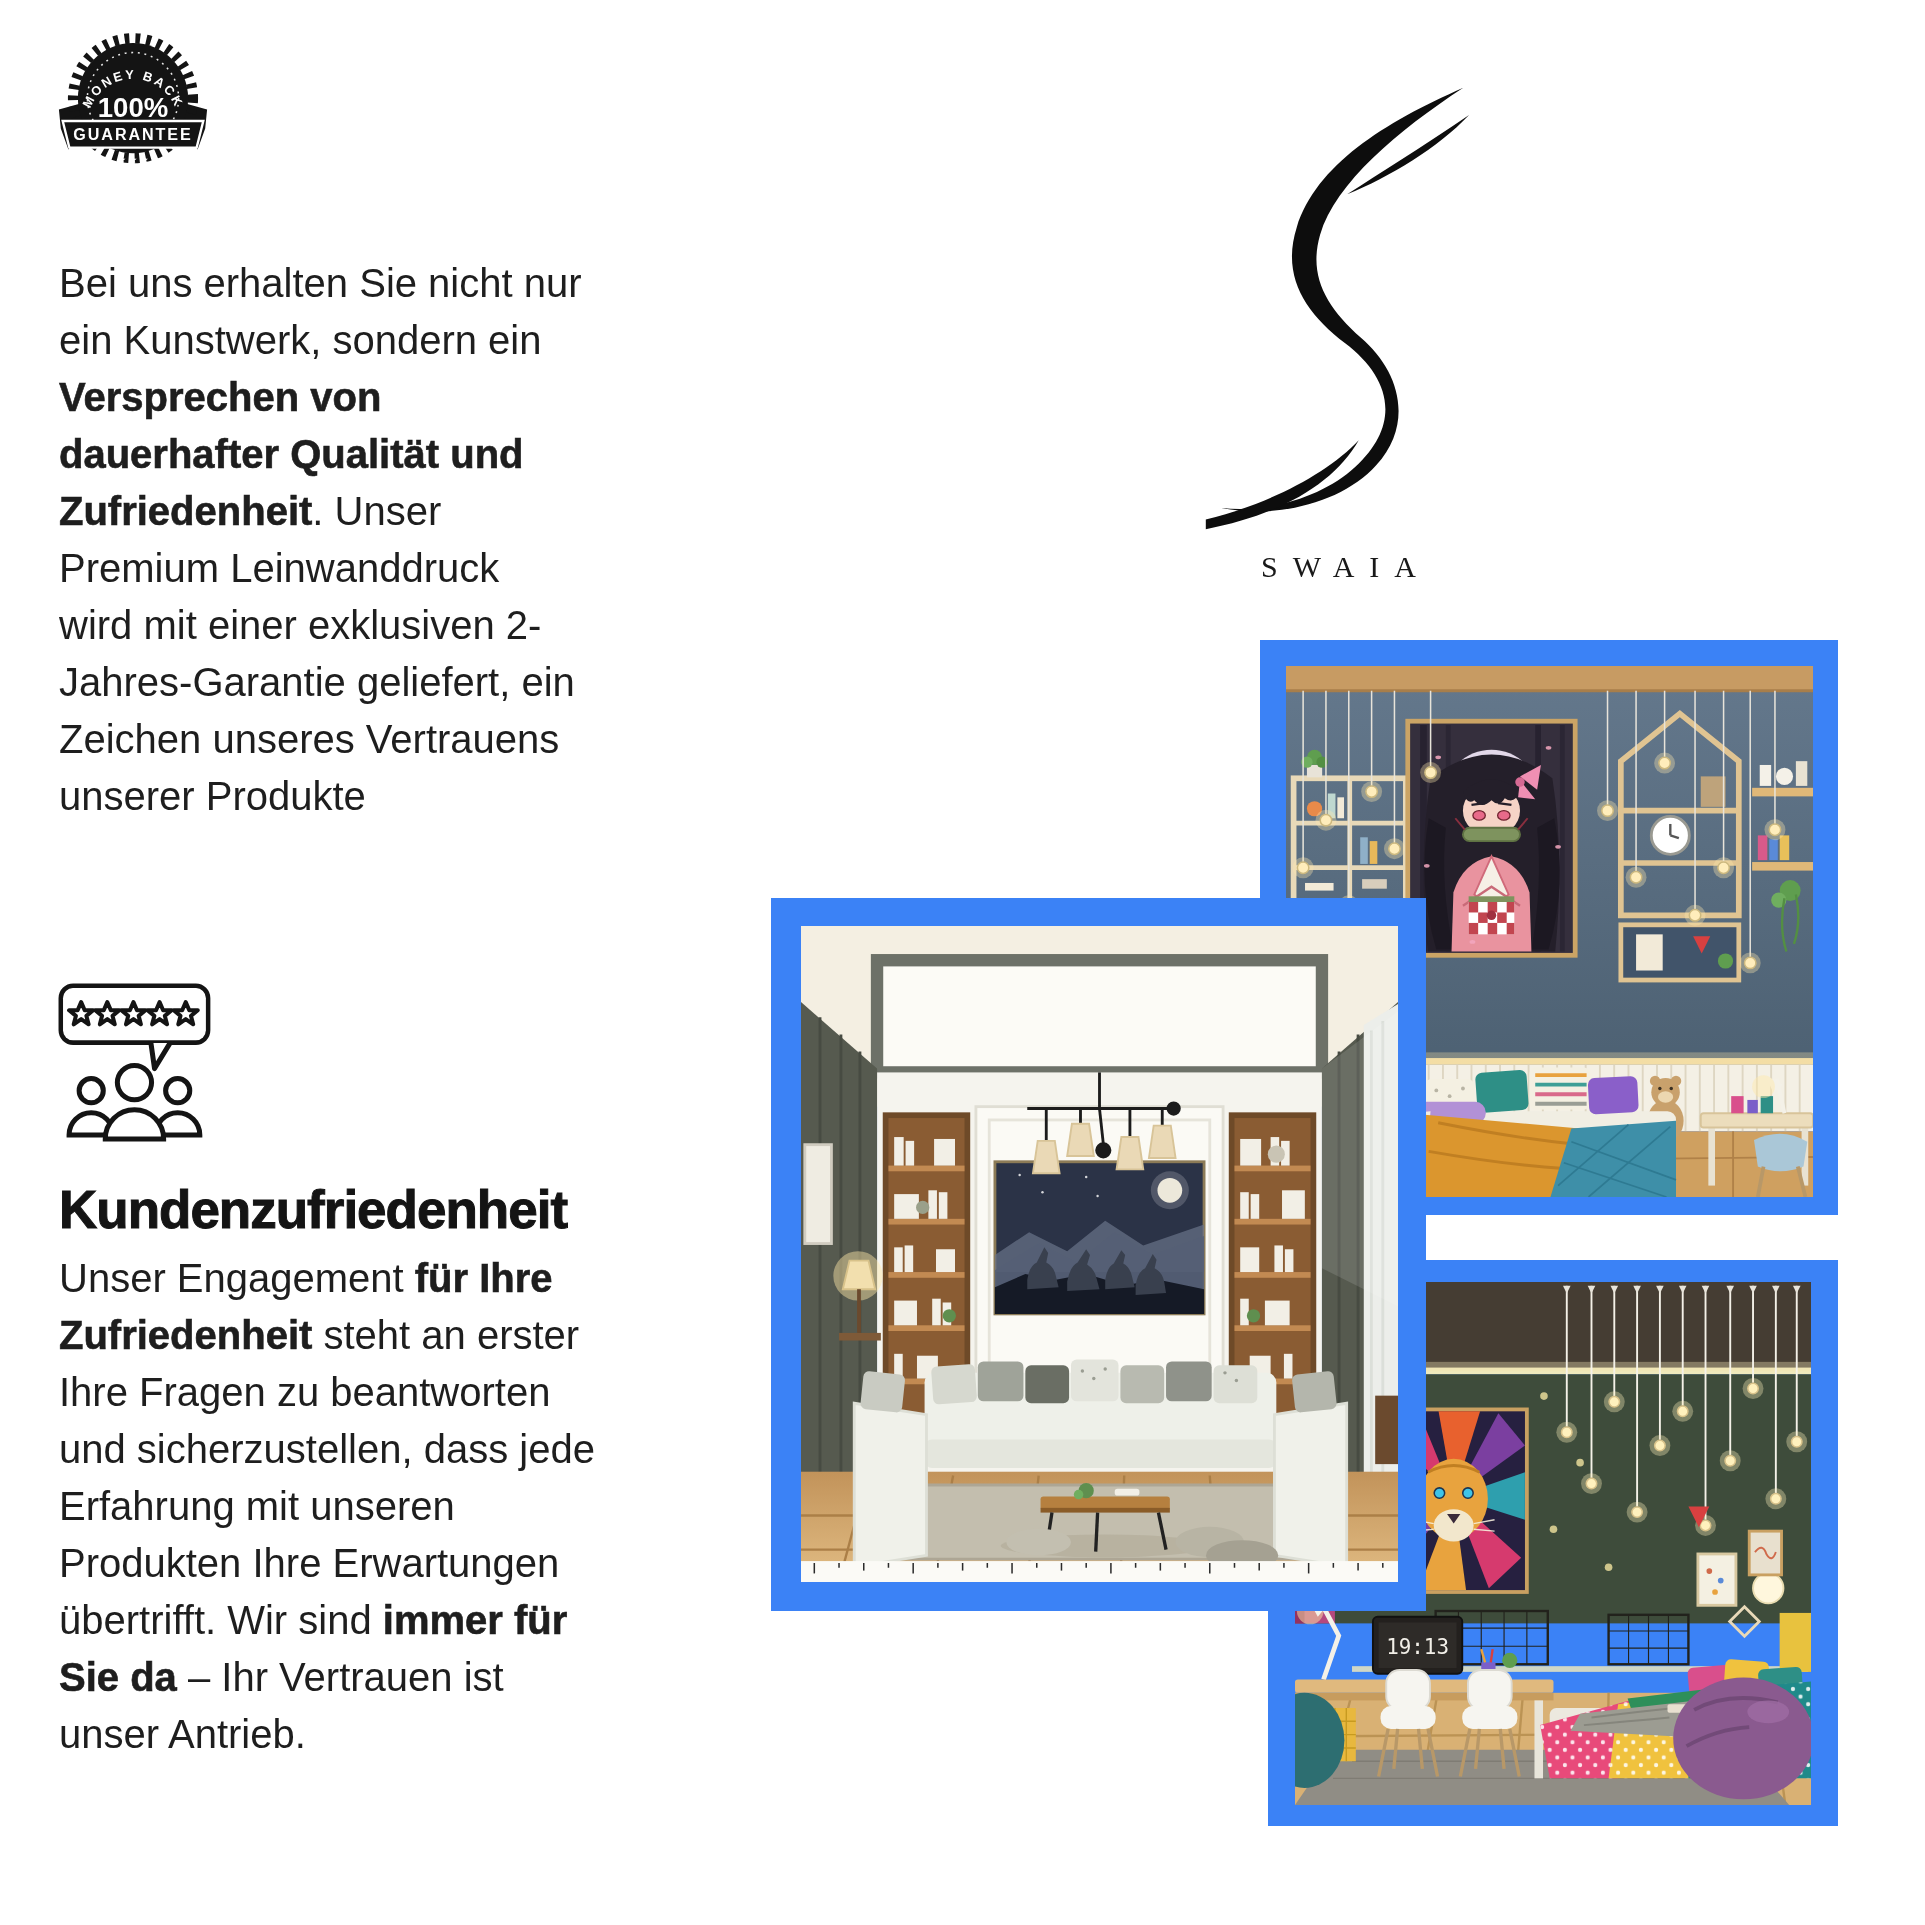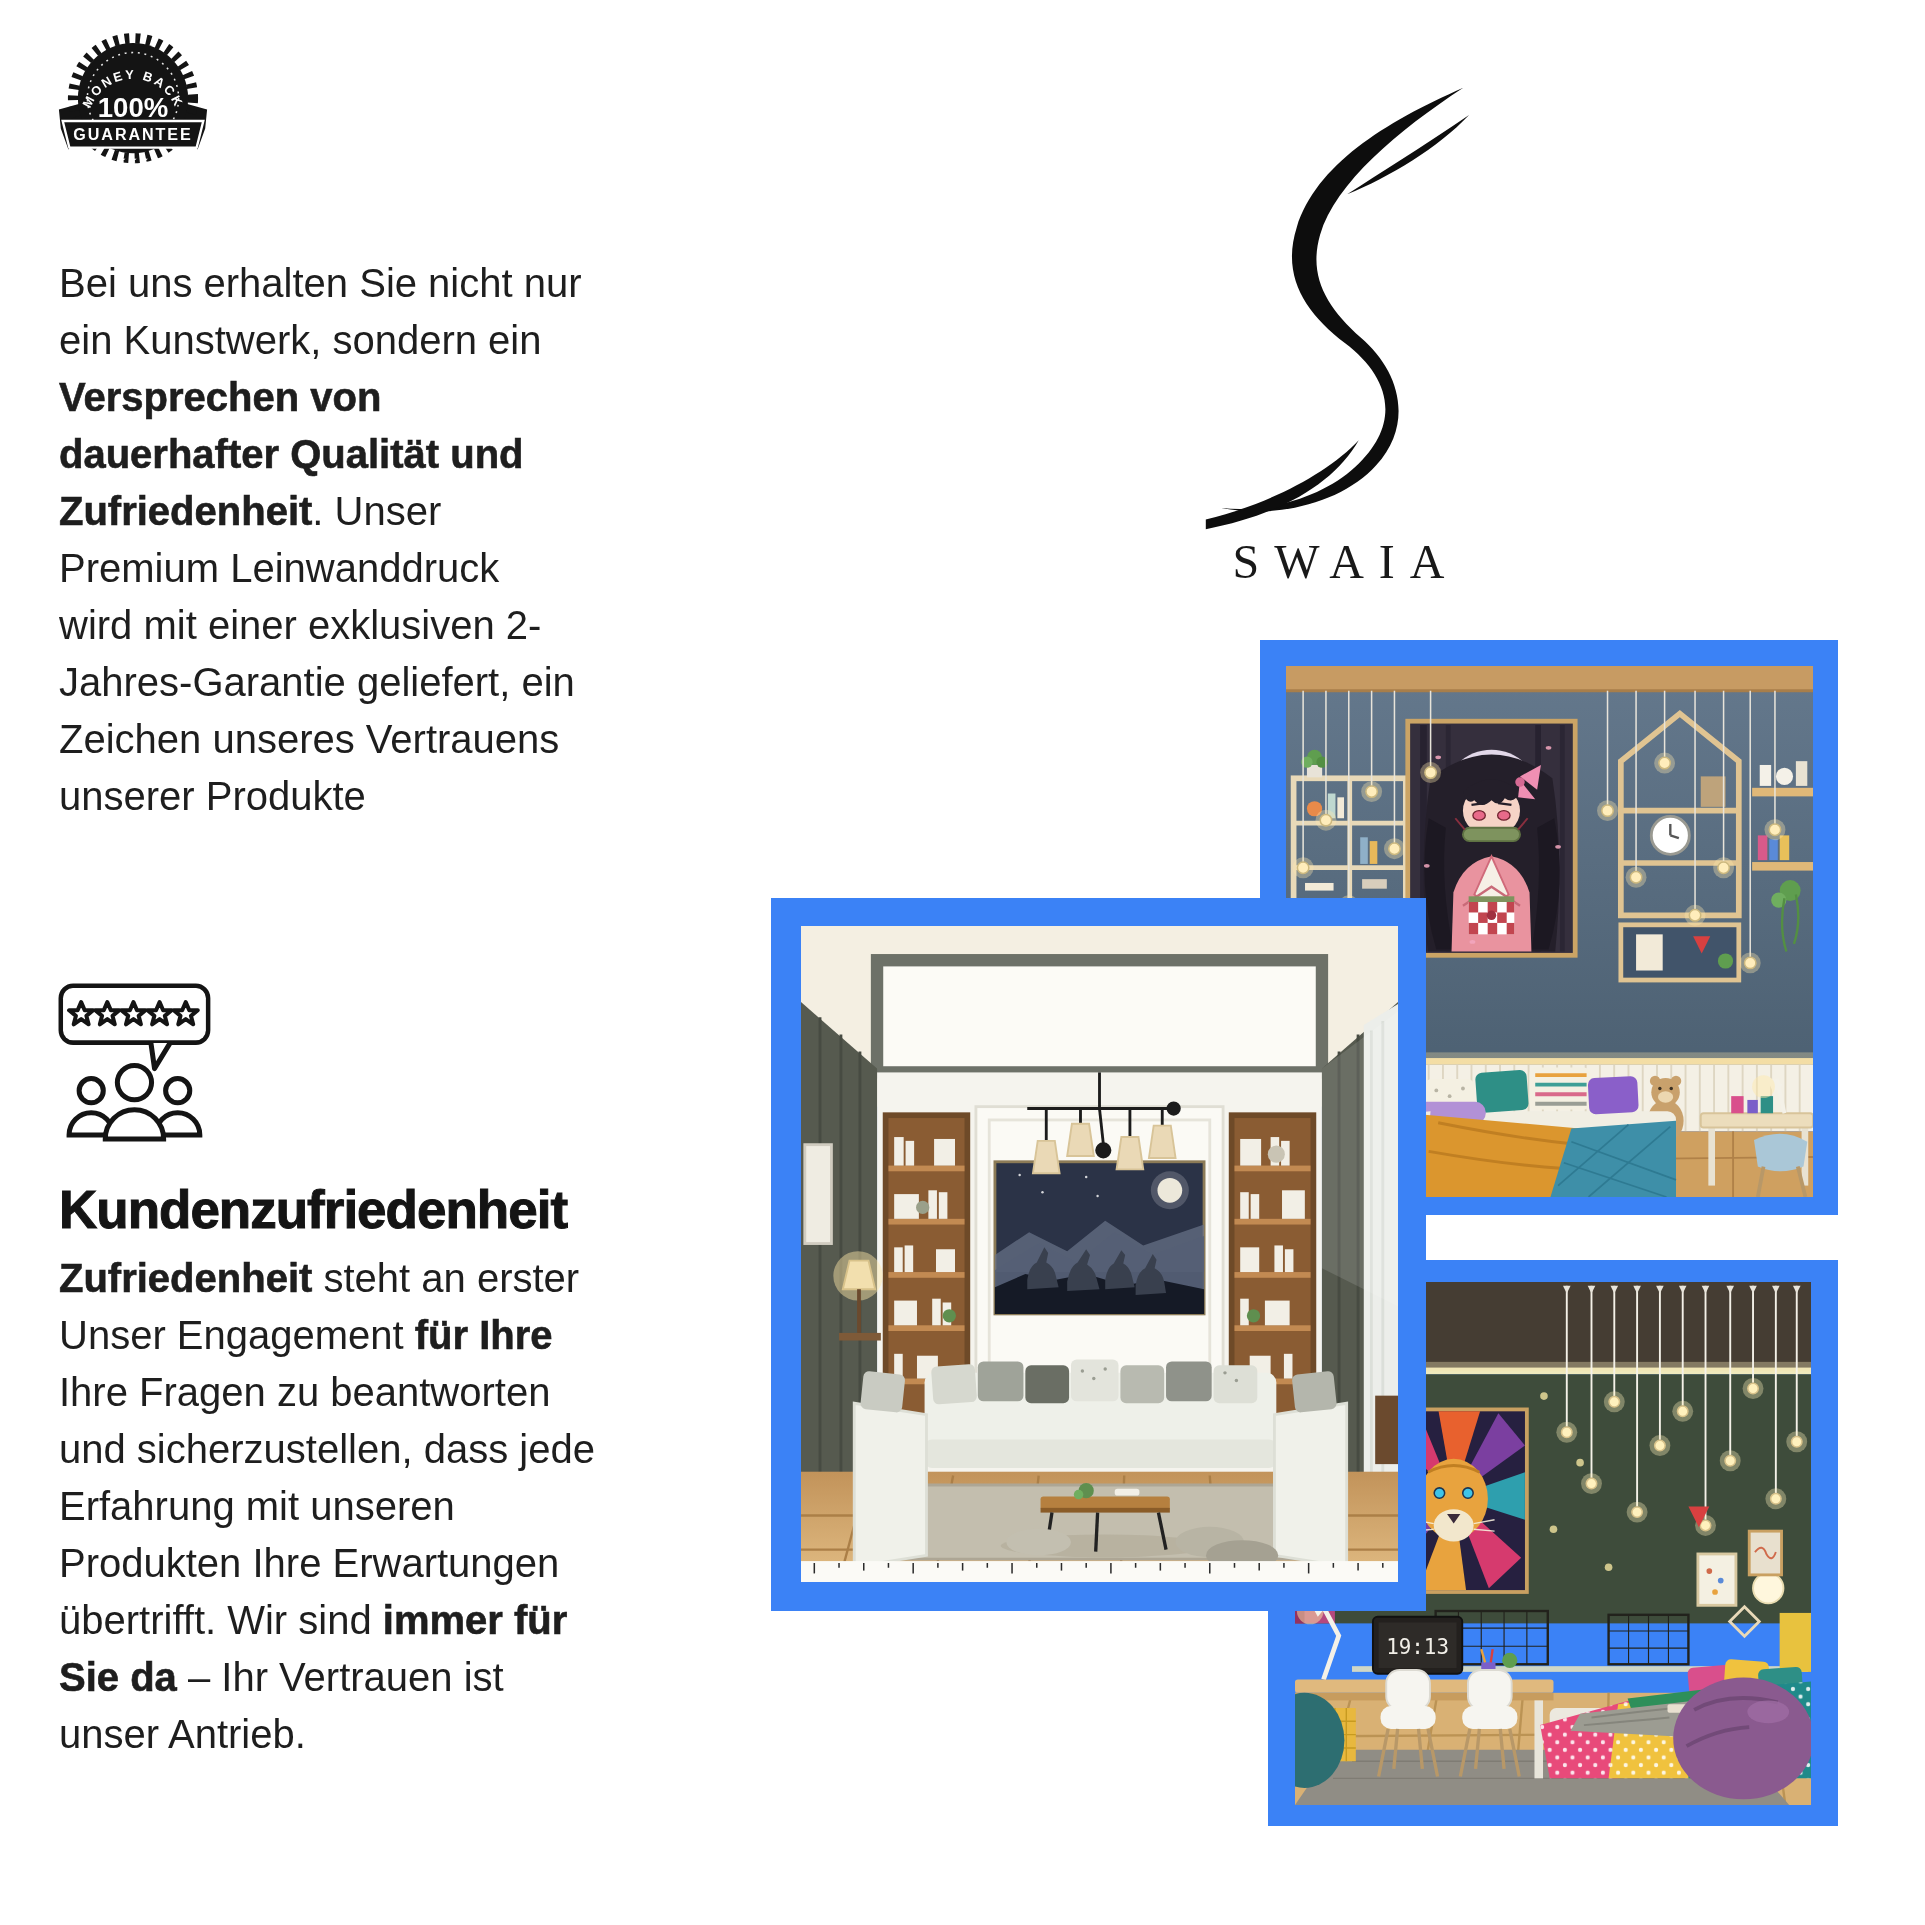"SWAIA" #wordmark { font-size: 48px -> 30px; top: 534px -> 550px }
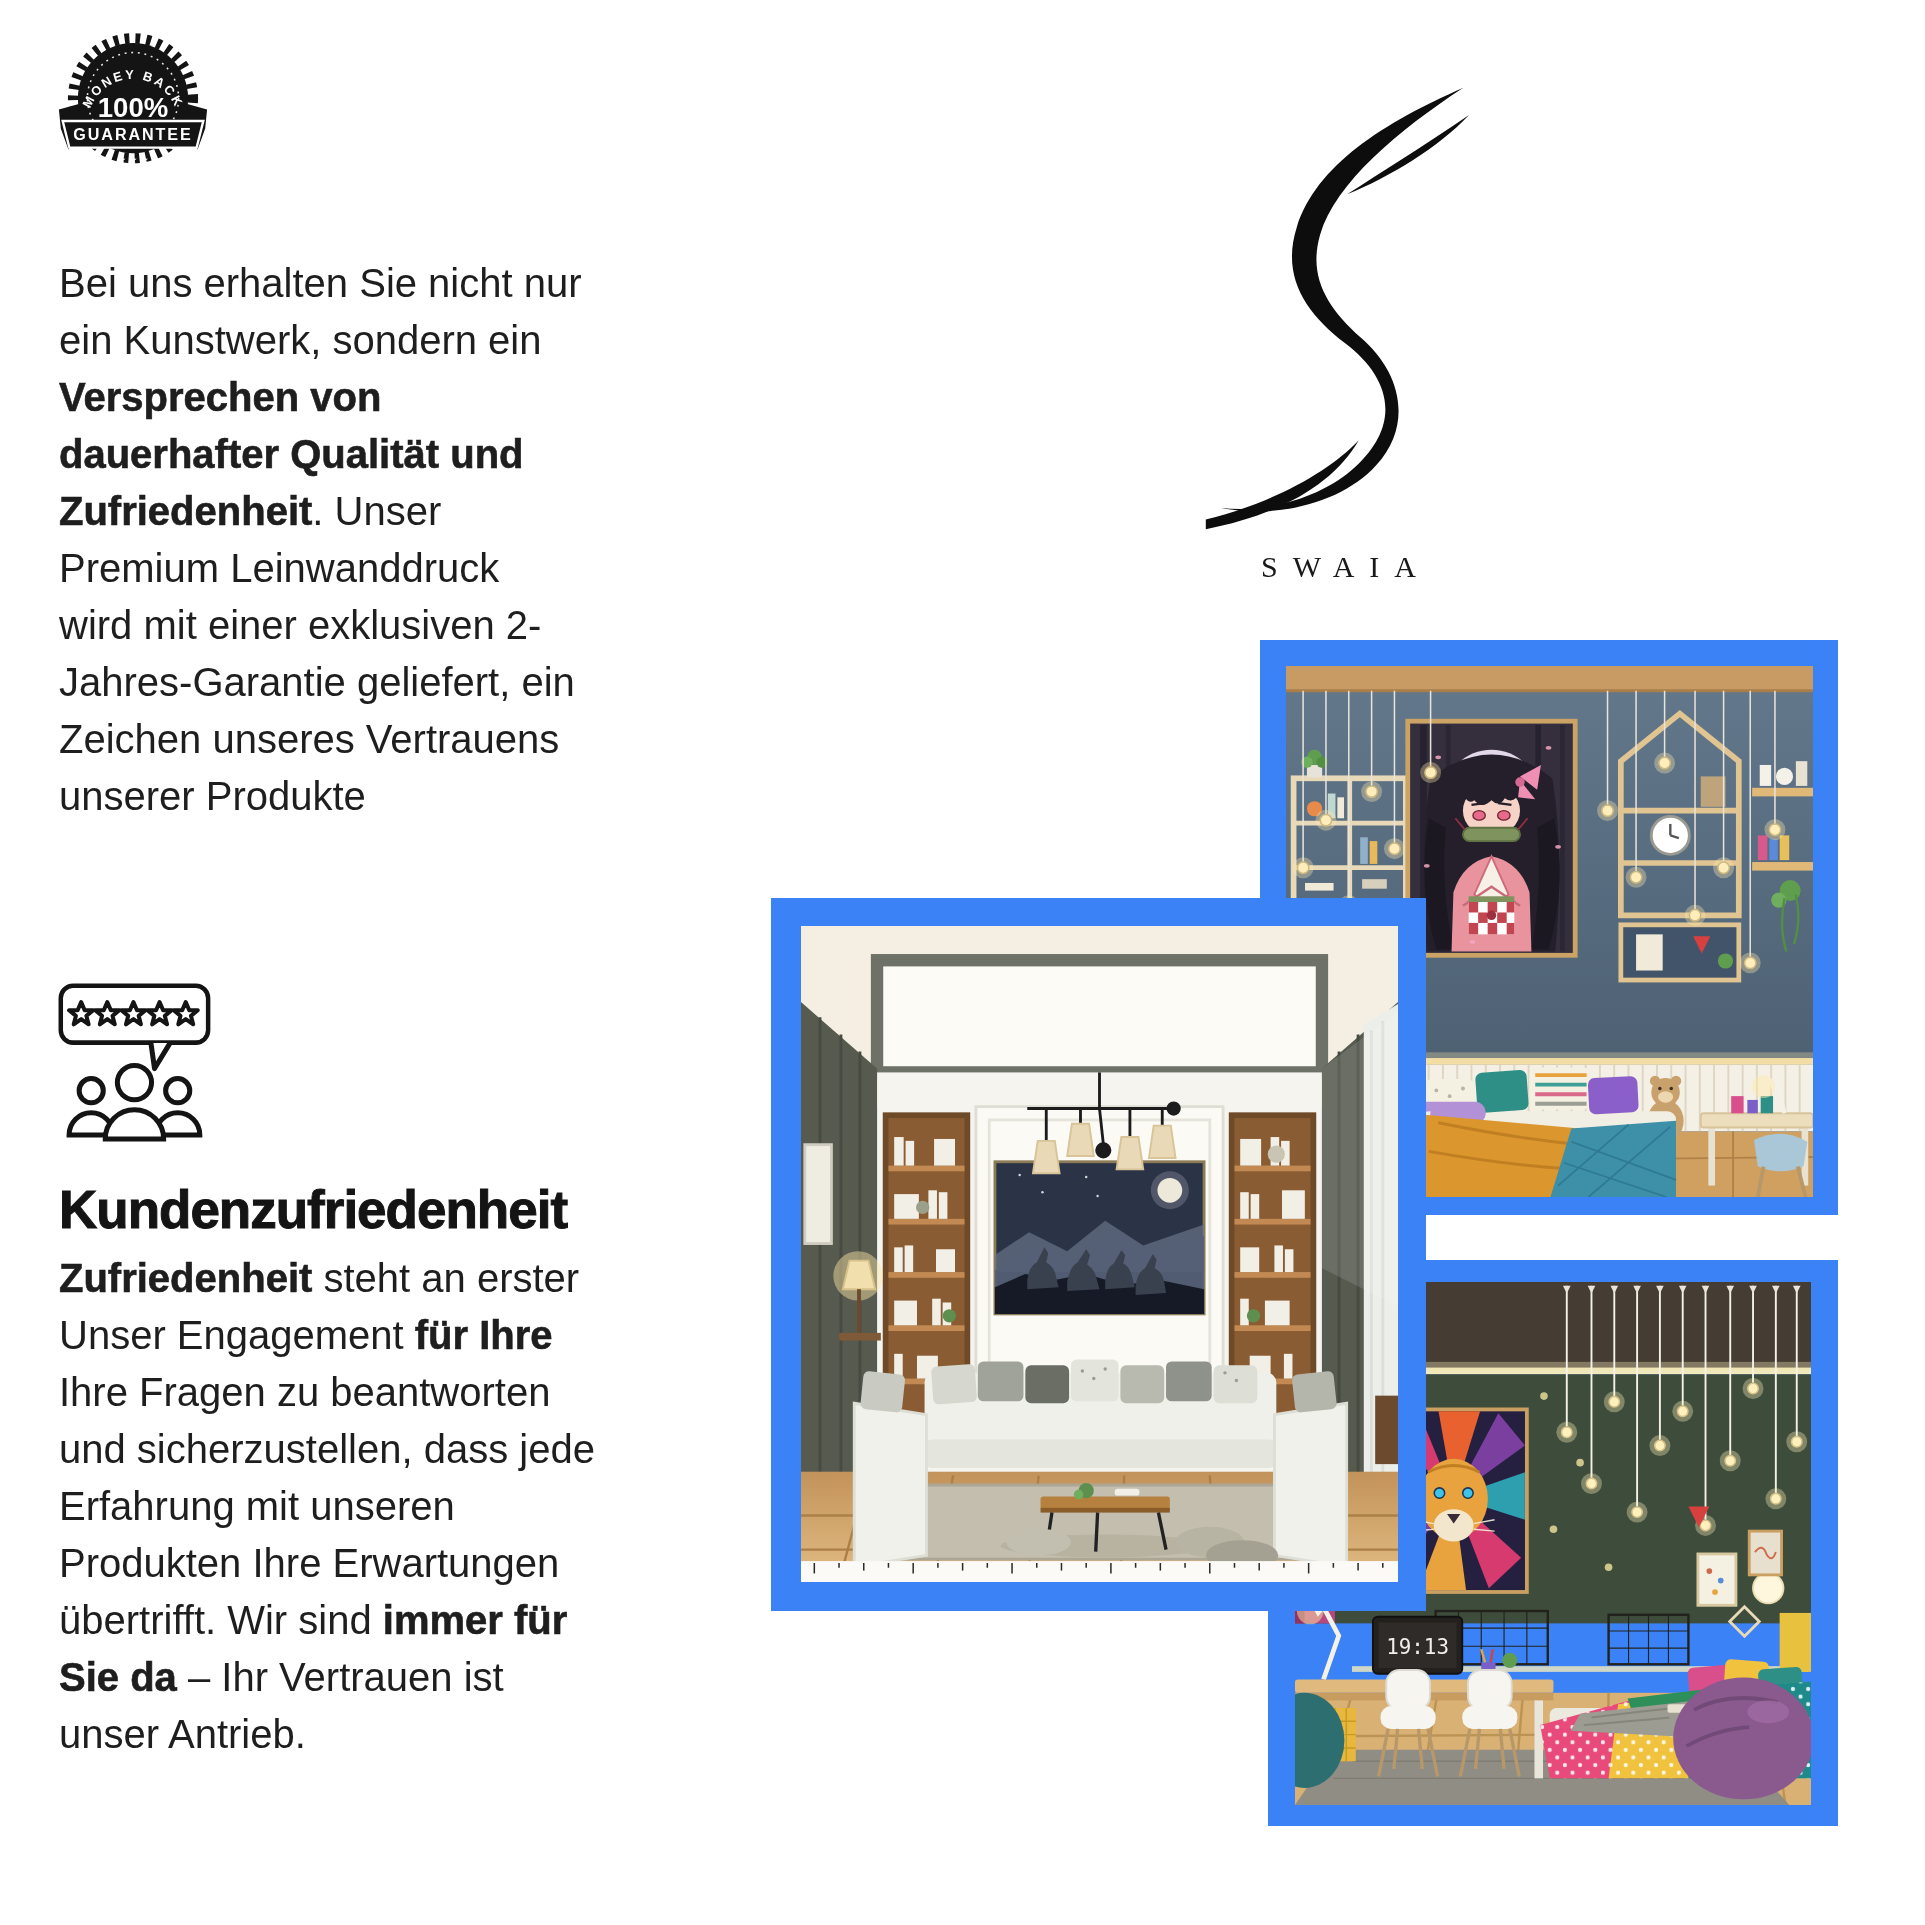"Zufriedenheit steht an erster" div.rl-line { order: before "Unser Engagement für Ihre" -> after "Unser Engagement für Ihre" }
